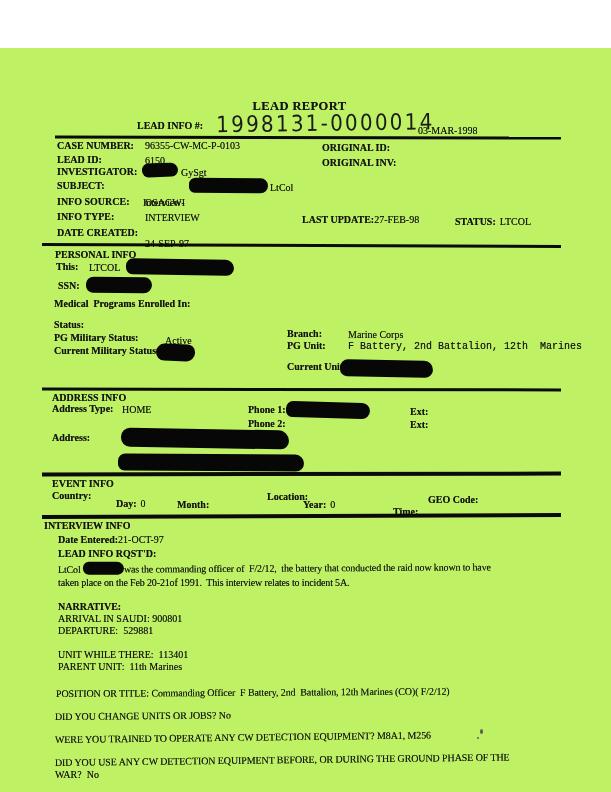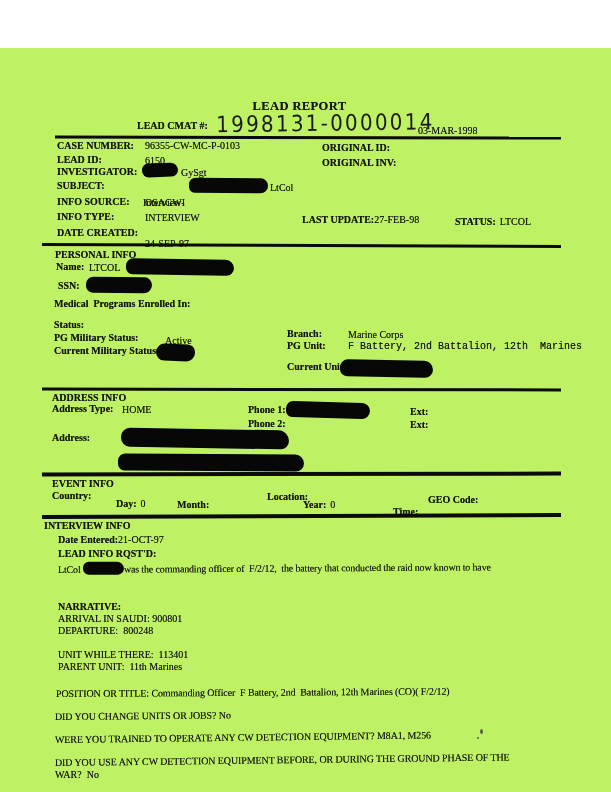"LEAD CMAT #:" span.t { text: CMAT -> INFO }
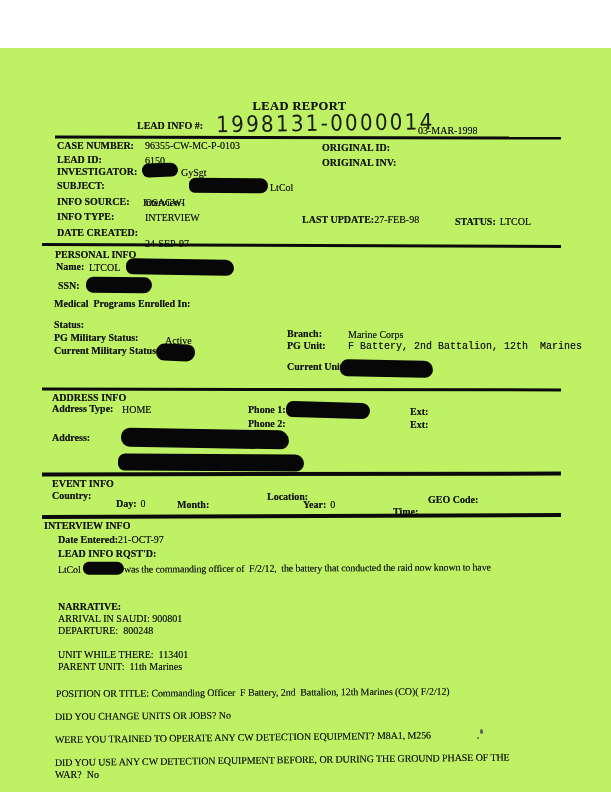"Name:" span.t { text: Name -> This }
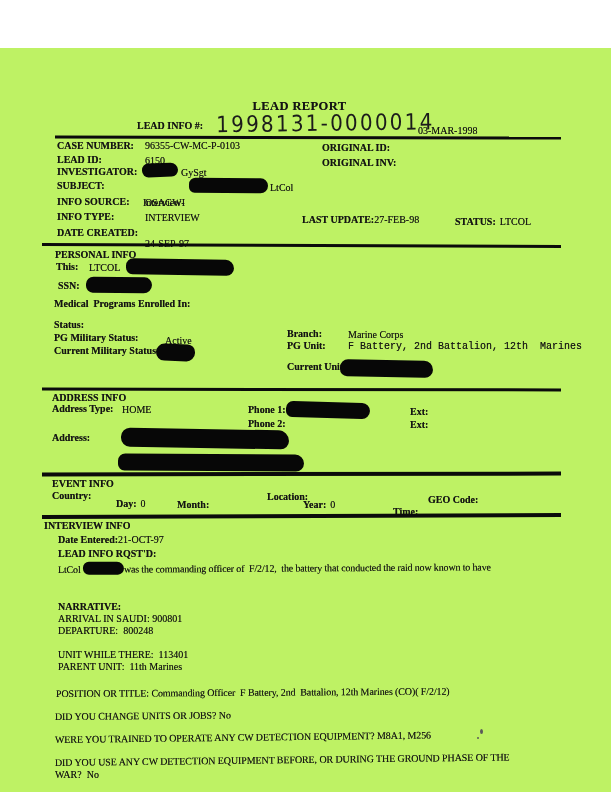"taken place on the Feb" span.t { html: none -> <span>taken place on the Feb 20-21of 1991. This interview relates to incident 5A.</span> }
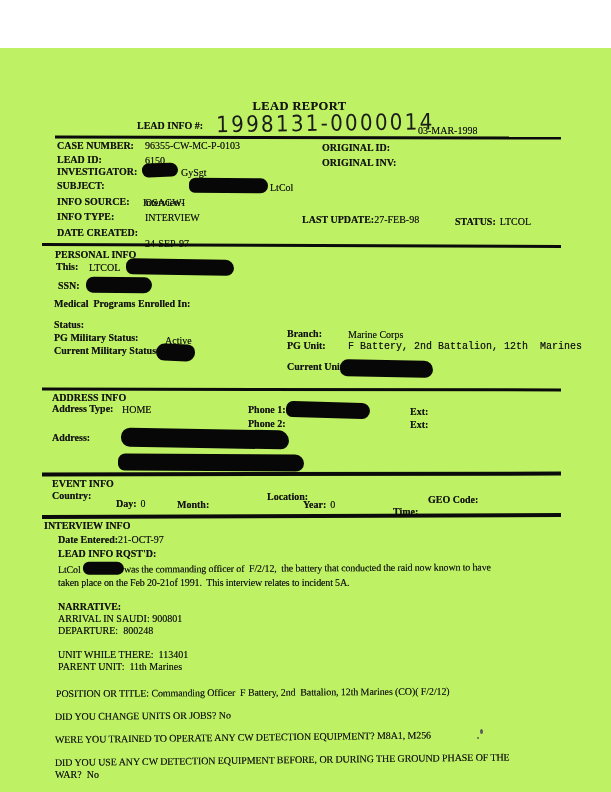"DEPARTURE: 800248" span.t { text: 800248 -> 529881 }
